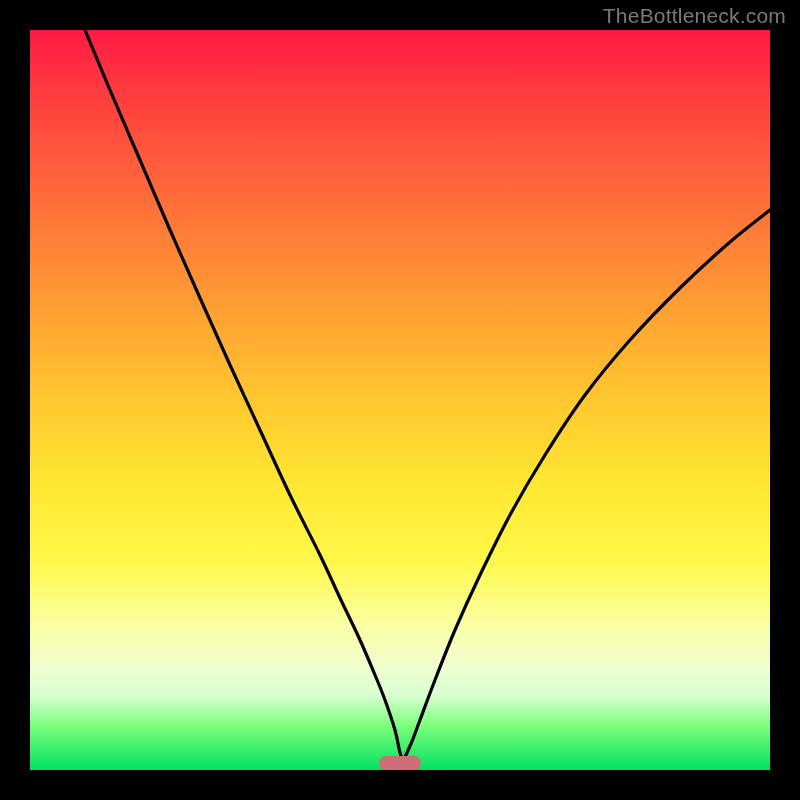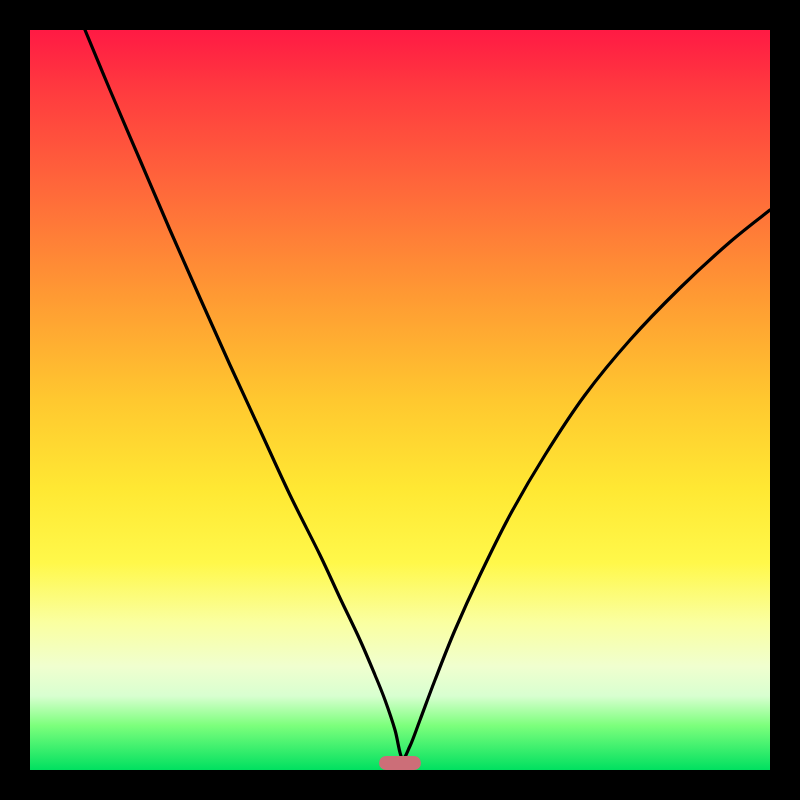"TheBottleneck.com" div.watermark { html: none -> <div>TheBottleneck.com</div> }
